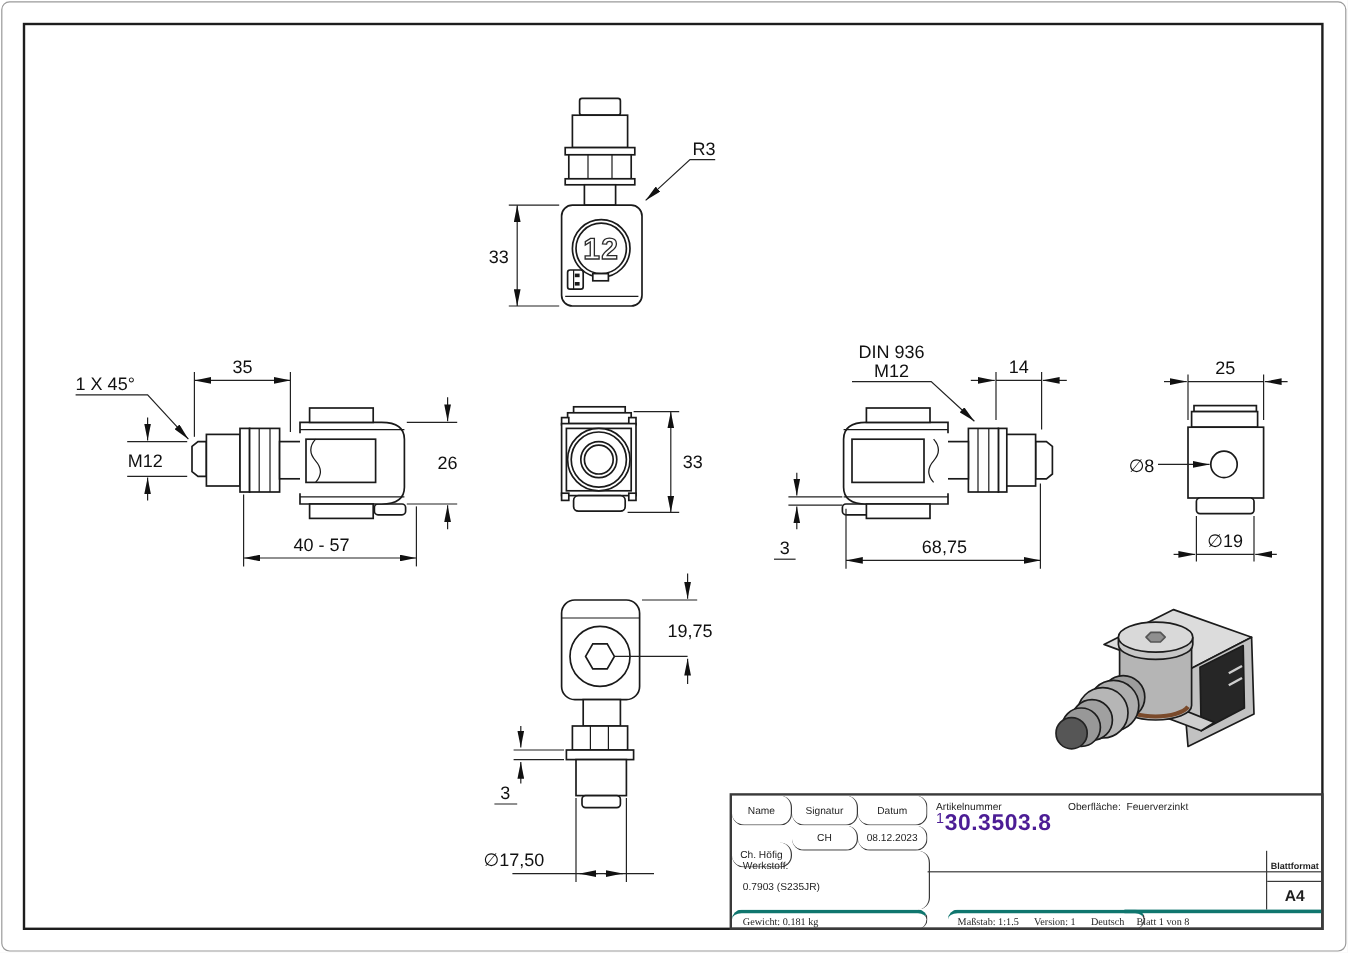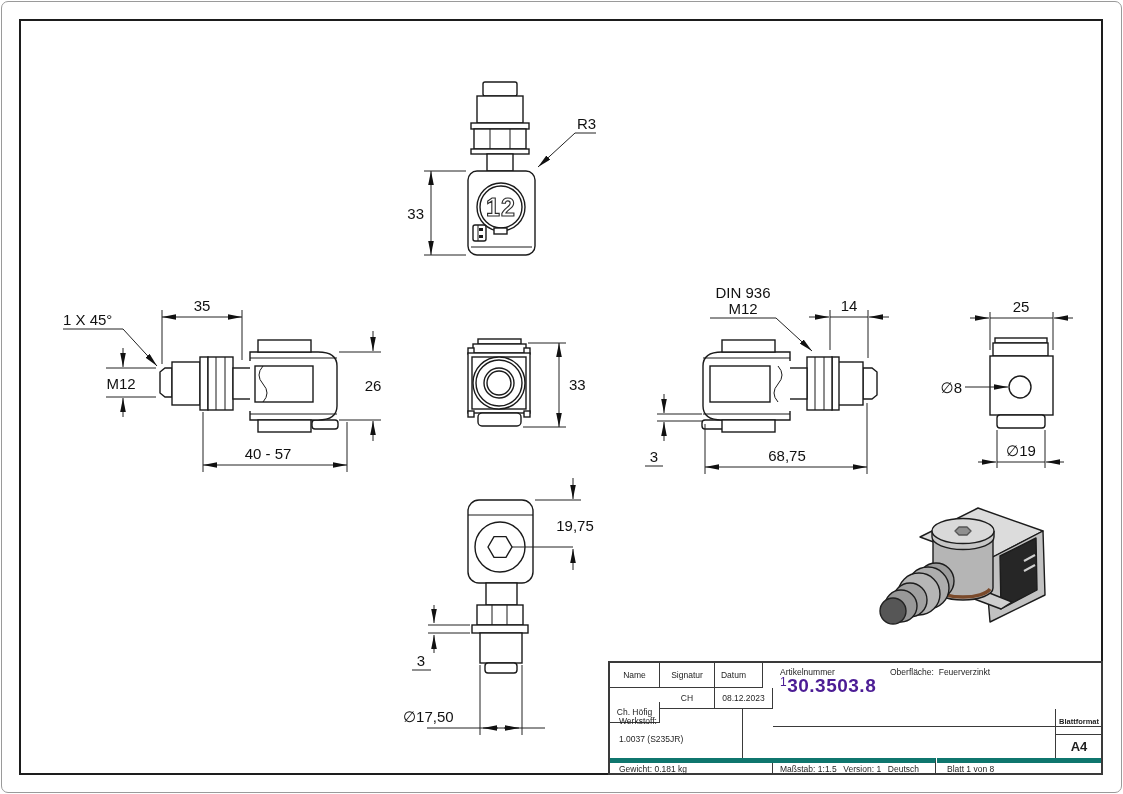"Name" .bR { border-radius: none -> 10px }
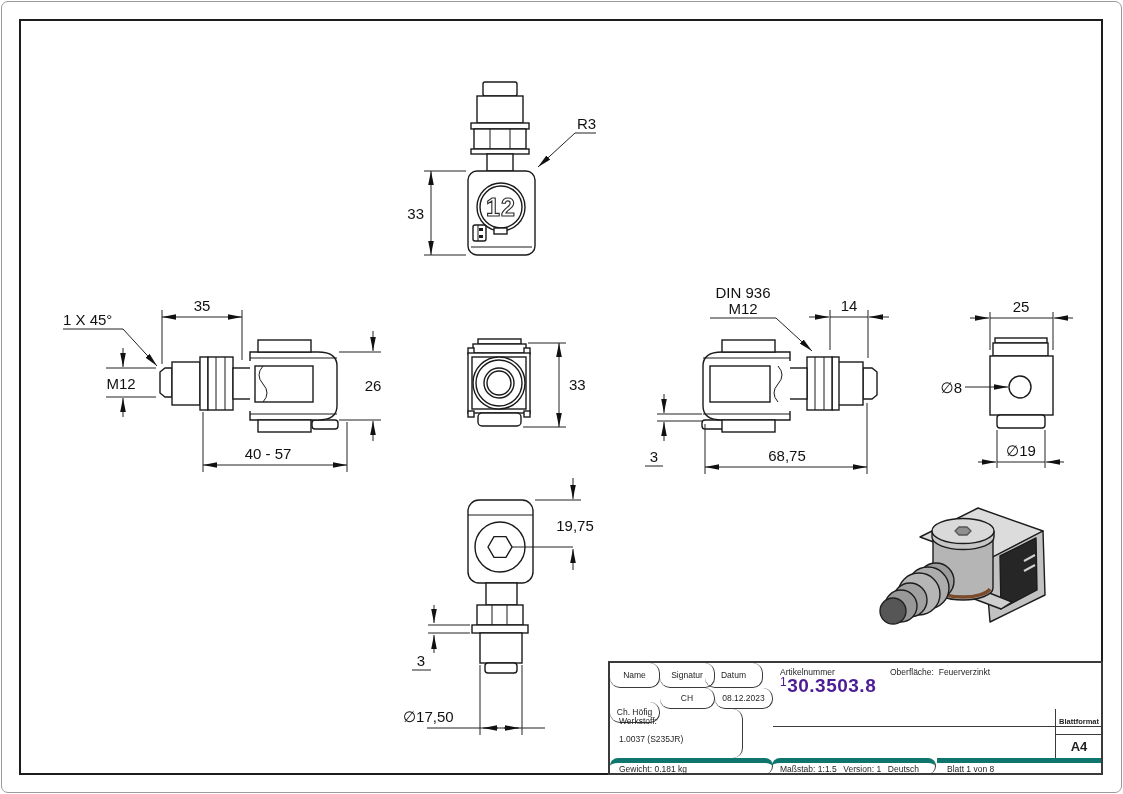"Datum" div.cell { left: 95px -> 105px }
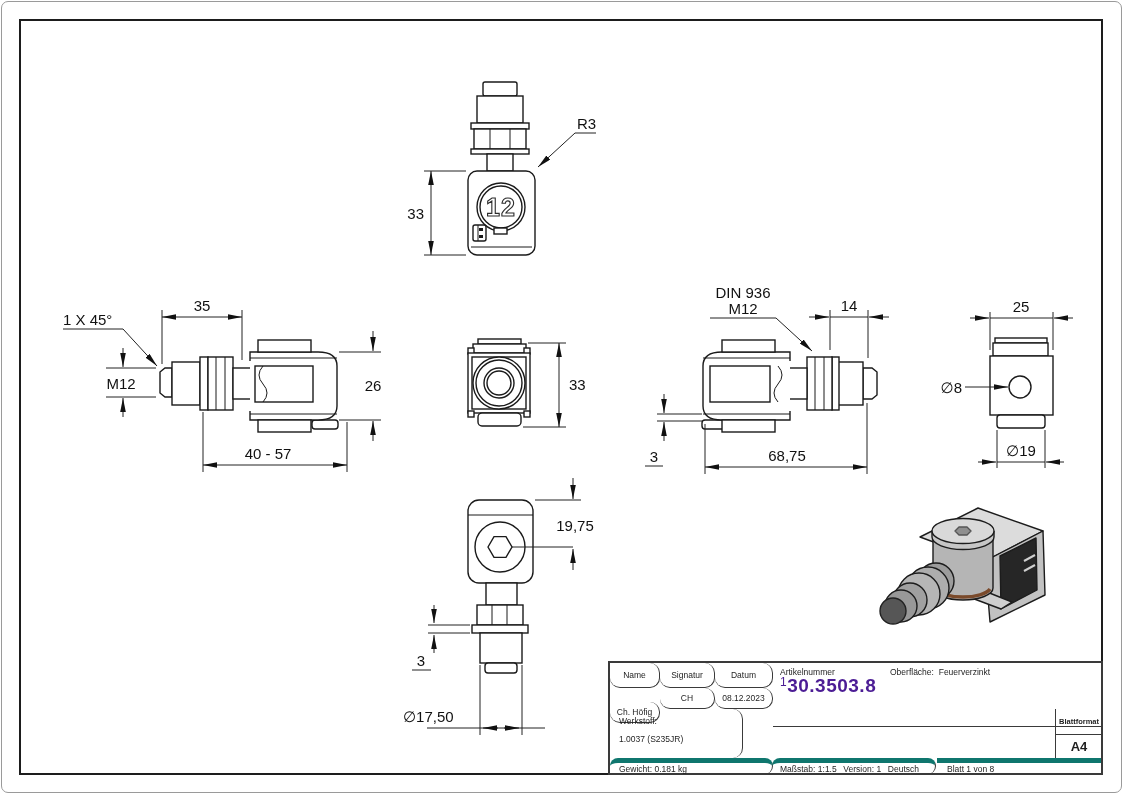"Werkstoff:" div.cell { width: 133px -> 165px }
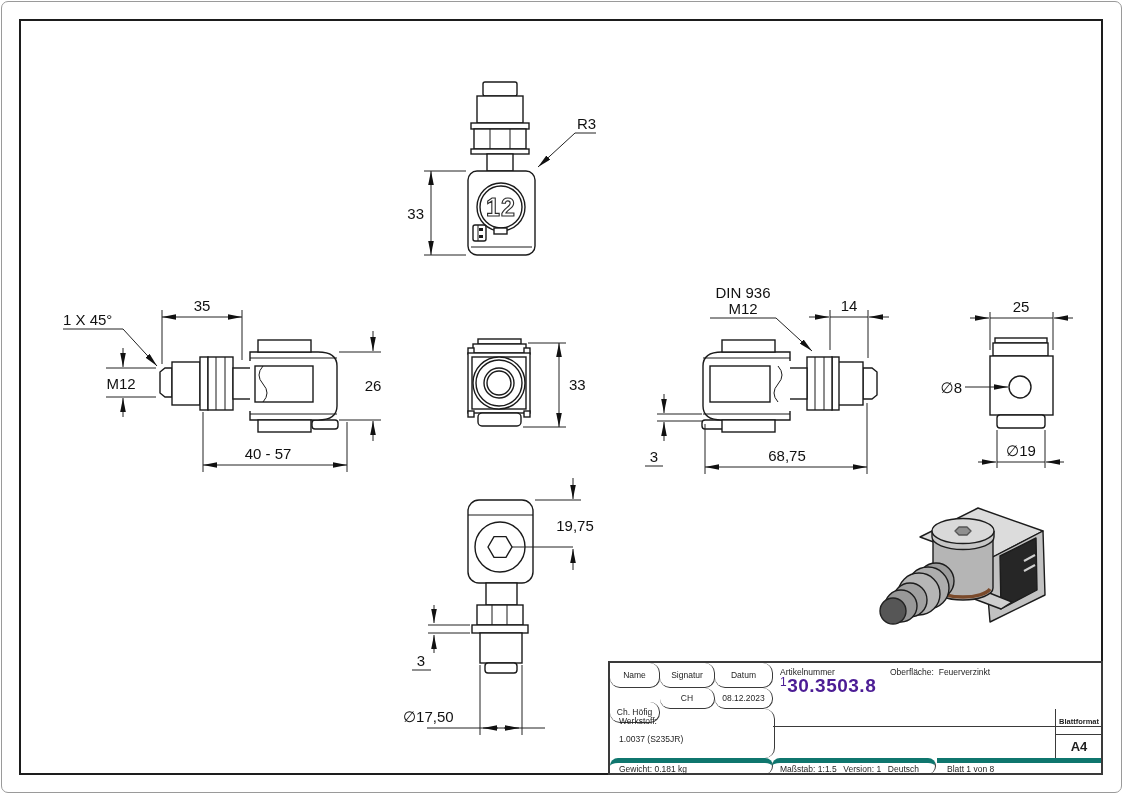"1.0037 (S235JR)" span { text: 1.0037 -> 0.7903 }
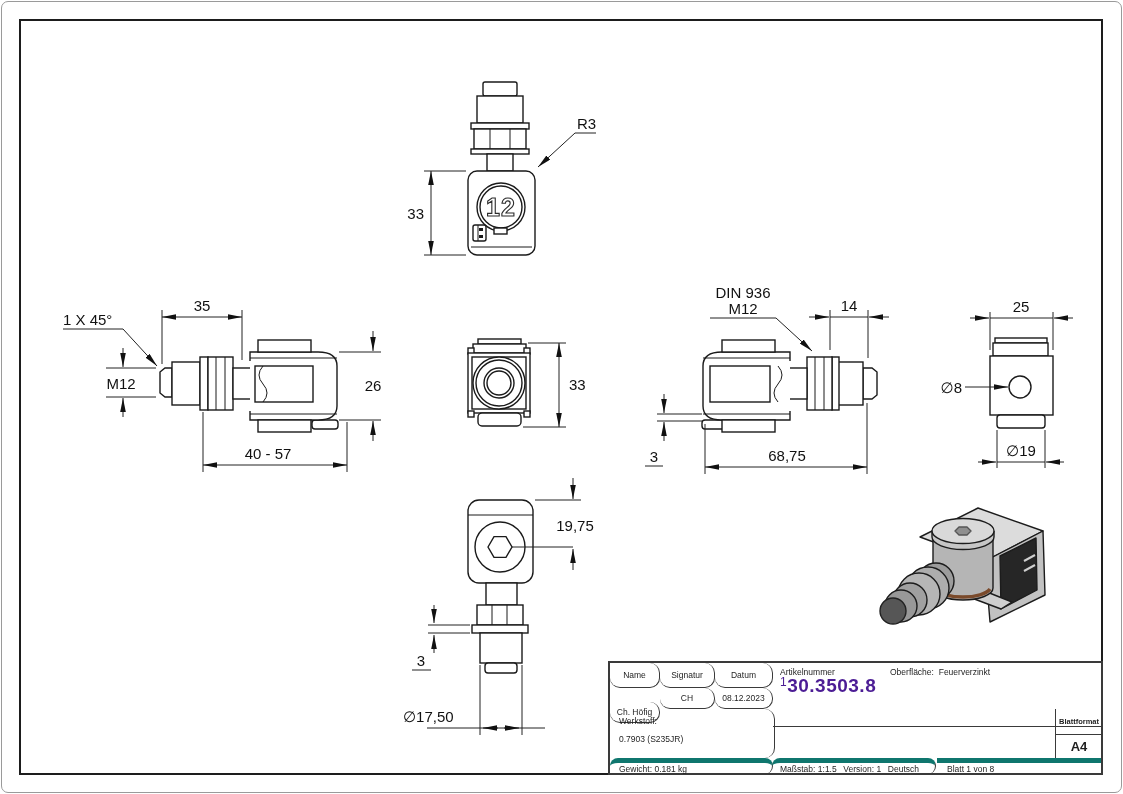"Gewicht: 0.181 kg" .bT { border-top: 5px solid #0f766e -> 3px solid #0f766e; font-family: none -> Liberation Serif, serif }
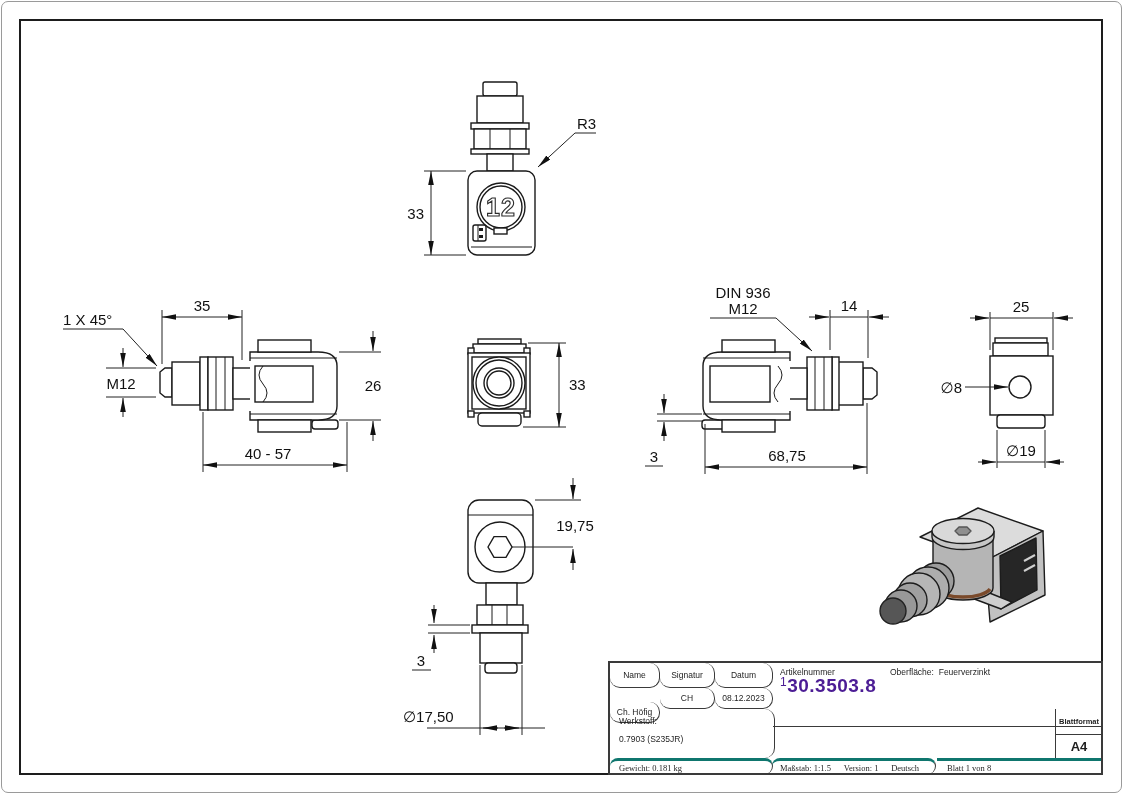"Maßstab: 1:1.5" div.cell { left: 162px -> 180px }
